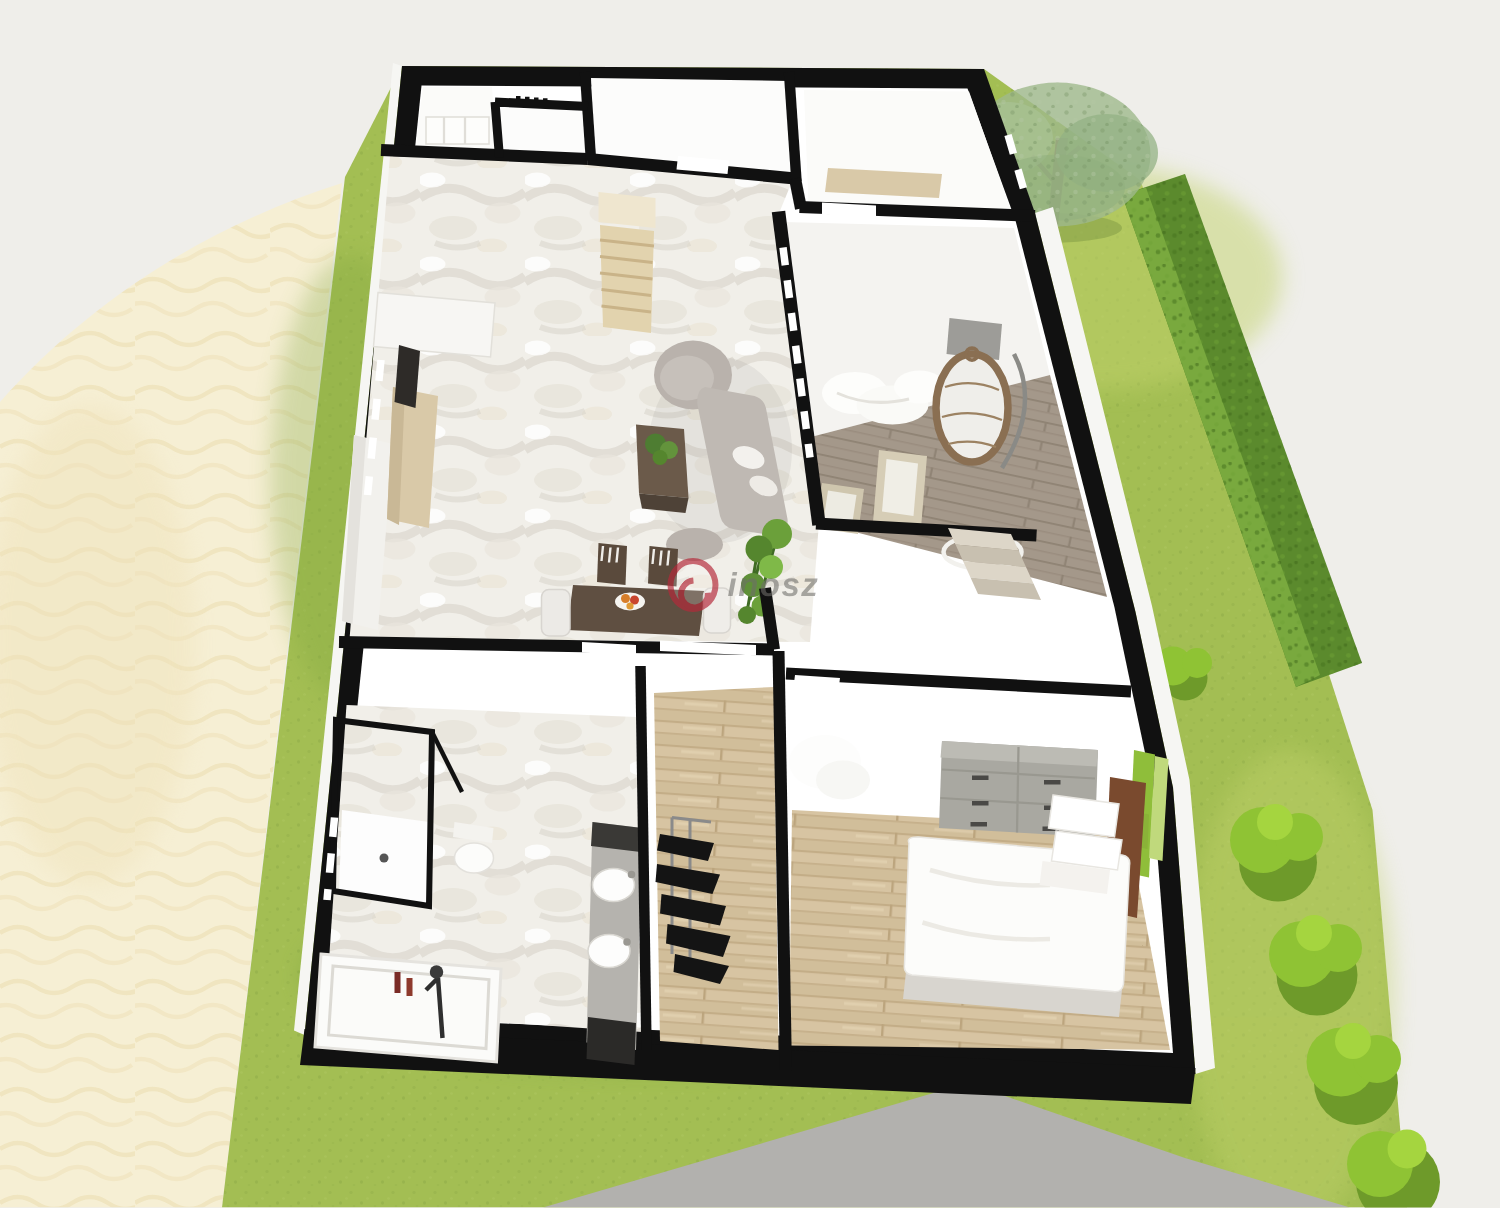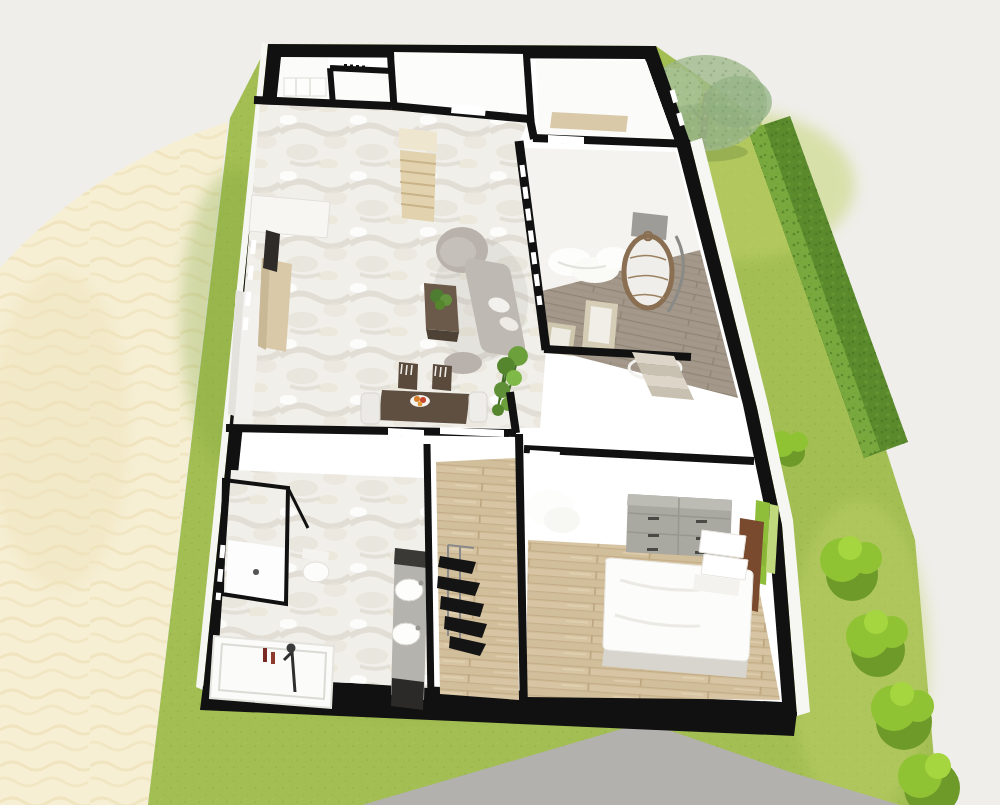"inosz" div.watermark { html: none -> <div> <span></span> <span>inosz</span> </div> }
